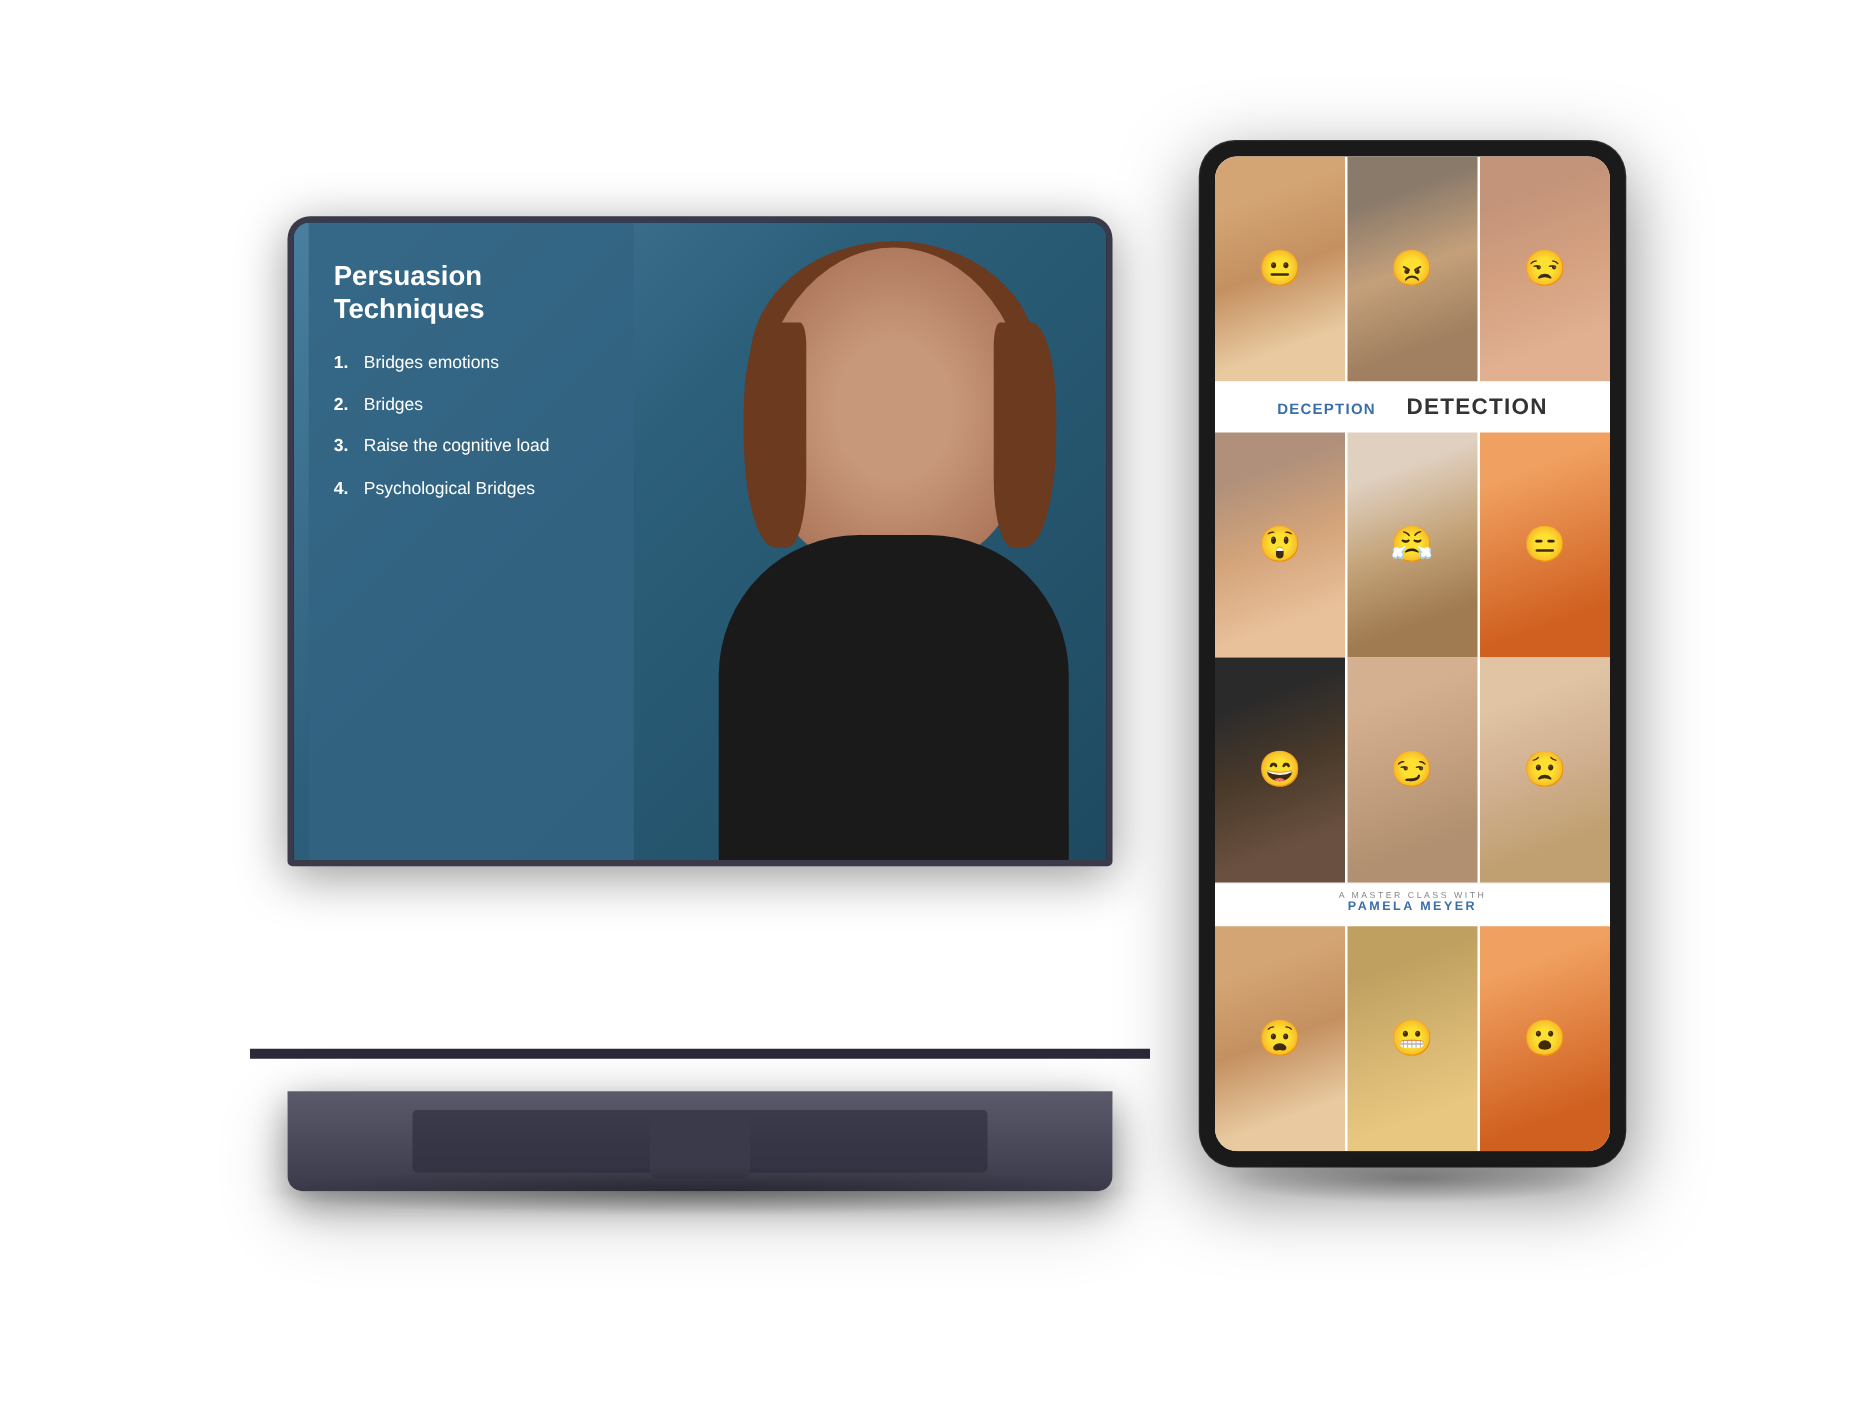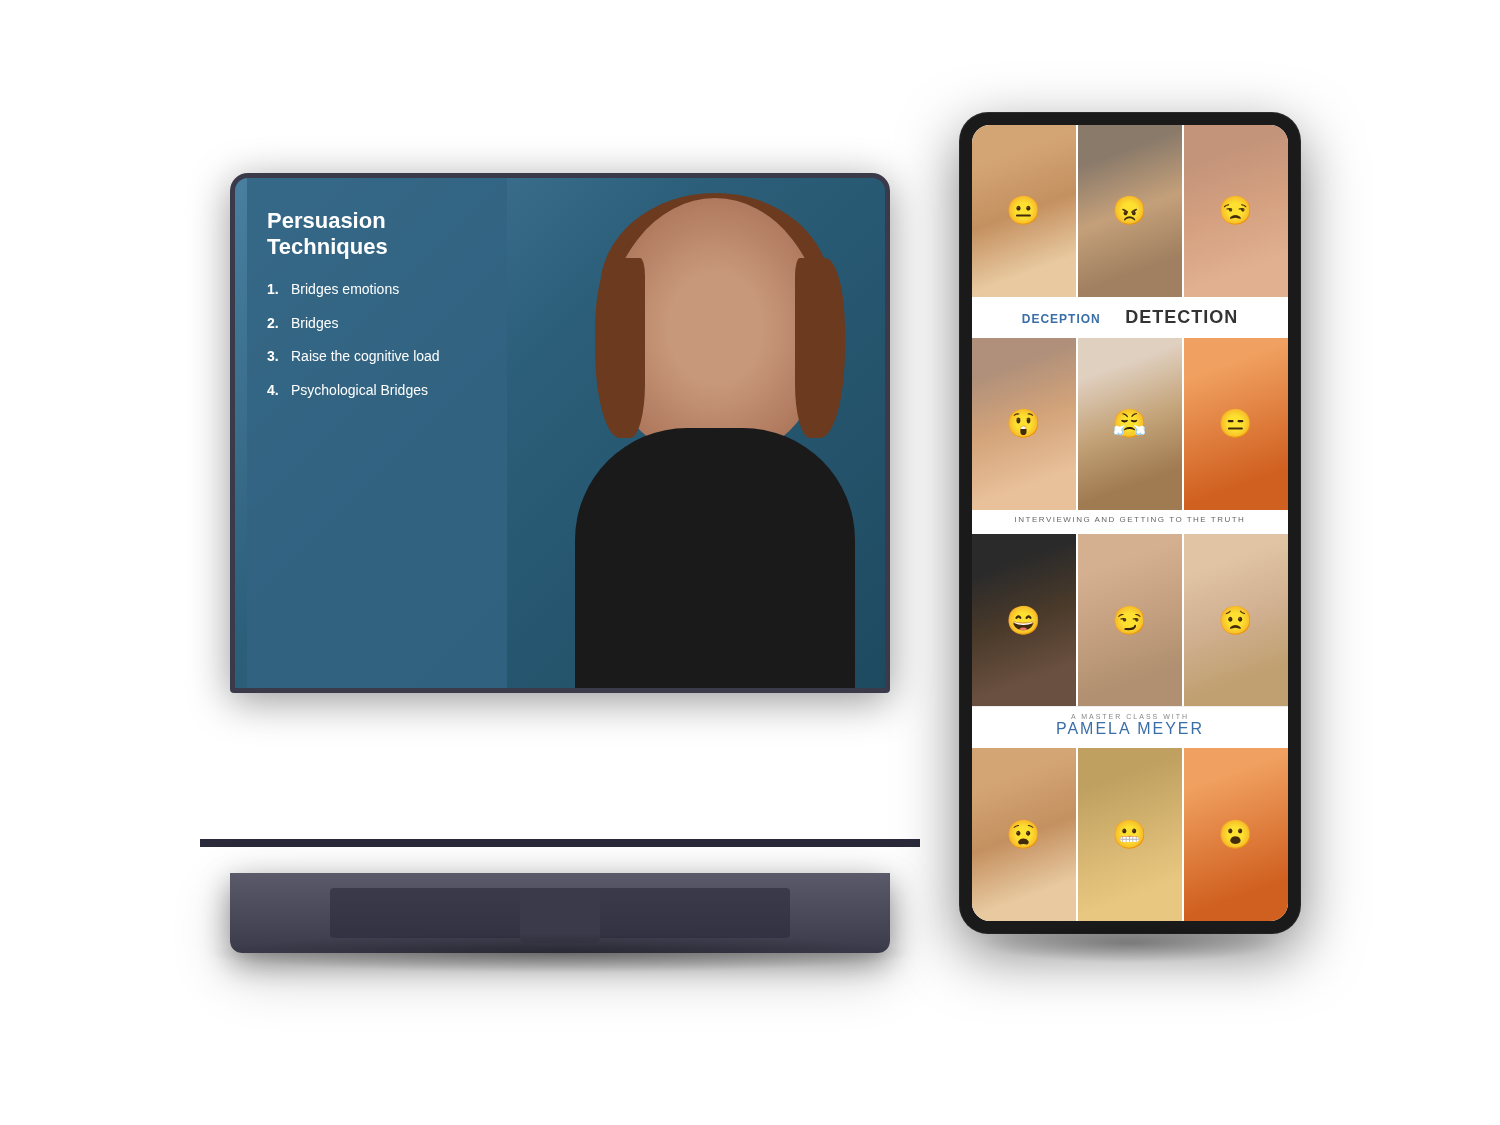"INTERVIEWING AND GETTING TO THE" div.subtitle-band { html: <div> <div>INTERVIEWING AND GETTING TO THE TRUTH</div> </div> -> none }
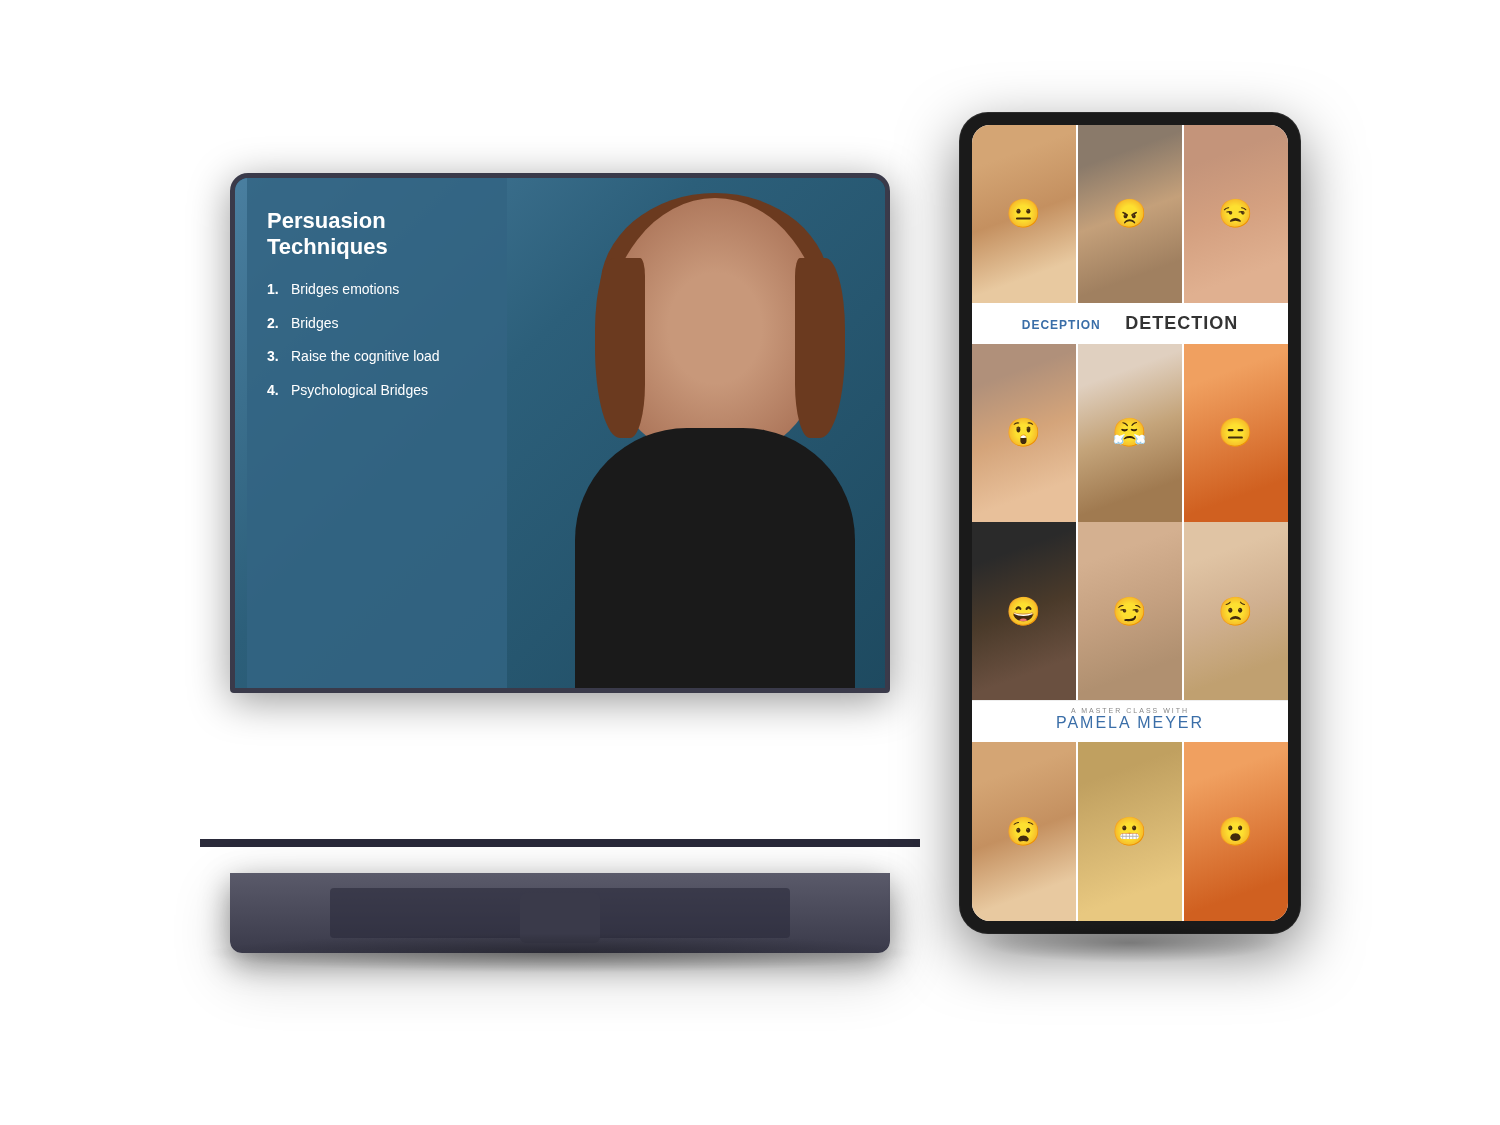"PAMELA MEYER" .pamela-name { font-size: 16px -> 10px; font-weight: normal -> bold }
